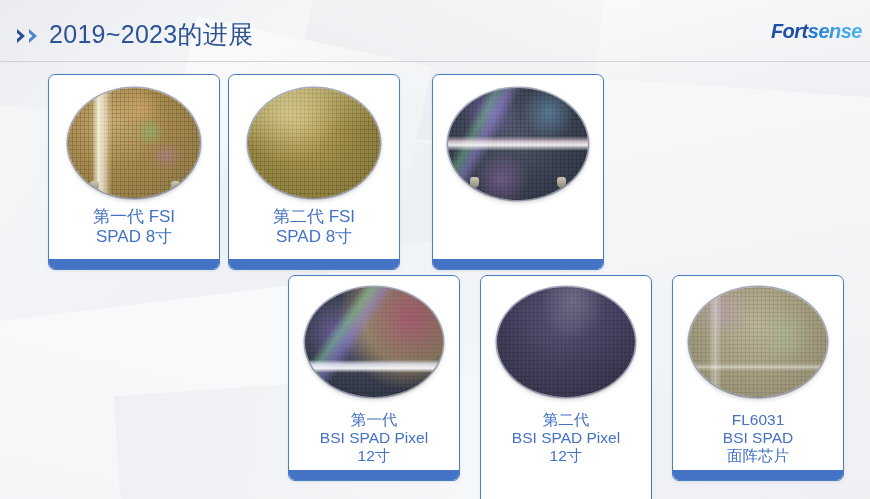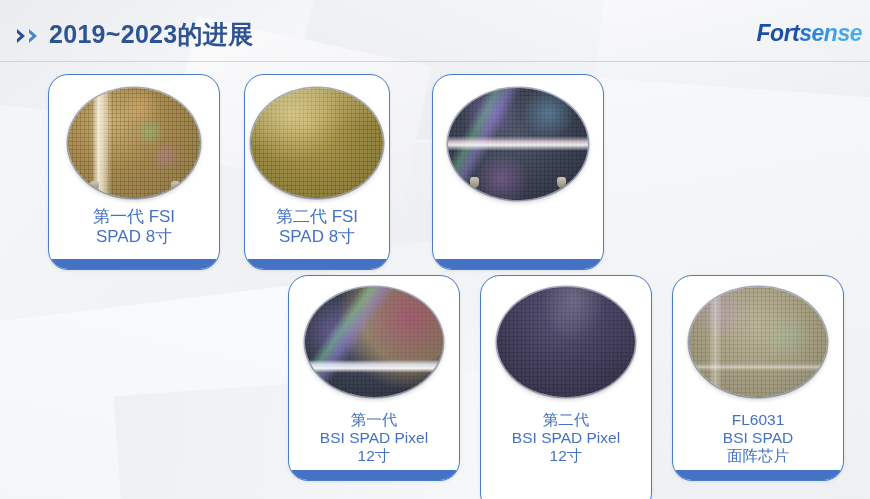"2019~2023的进展" .slide-title { font-weight: bold -> normal }
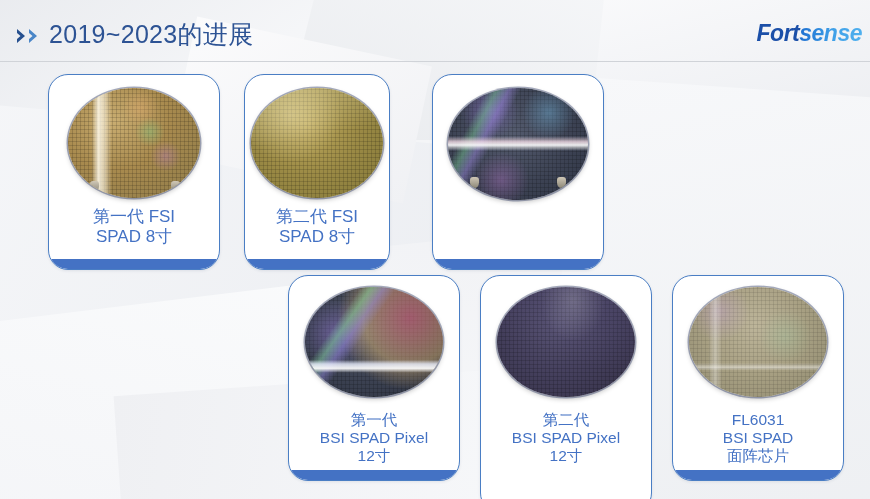"Fortsense" .logo { font-size: 23px -> 20px }
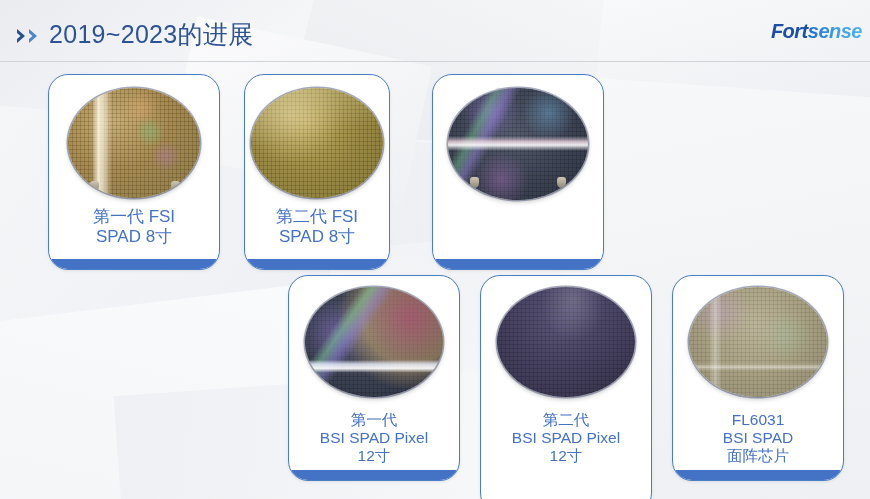"第一代 FSI" .card { border-radius: 20px -> 7px }
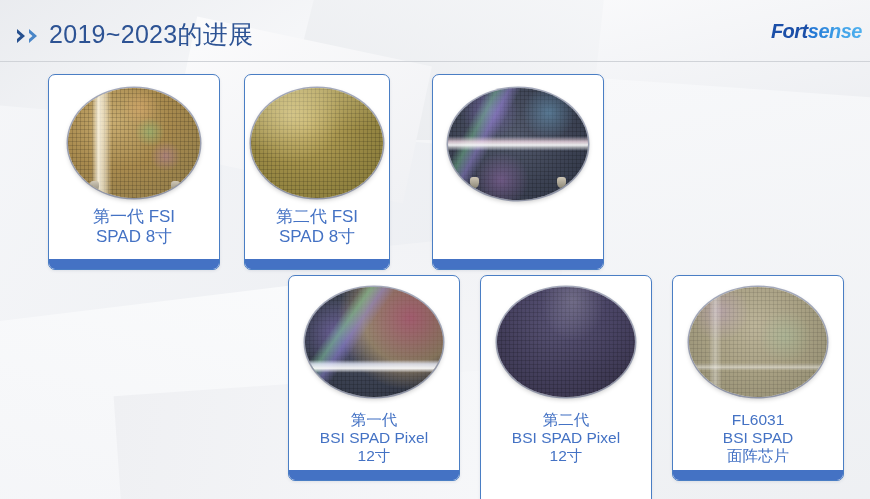"第二代 FSI" div.card { left: 244px -> 228px; width: 146px -> 172px }
